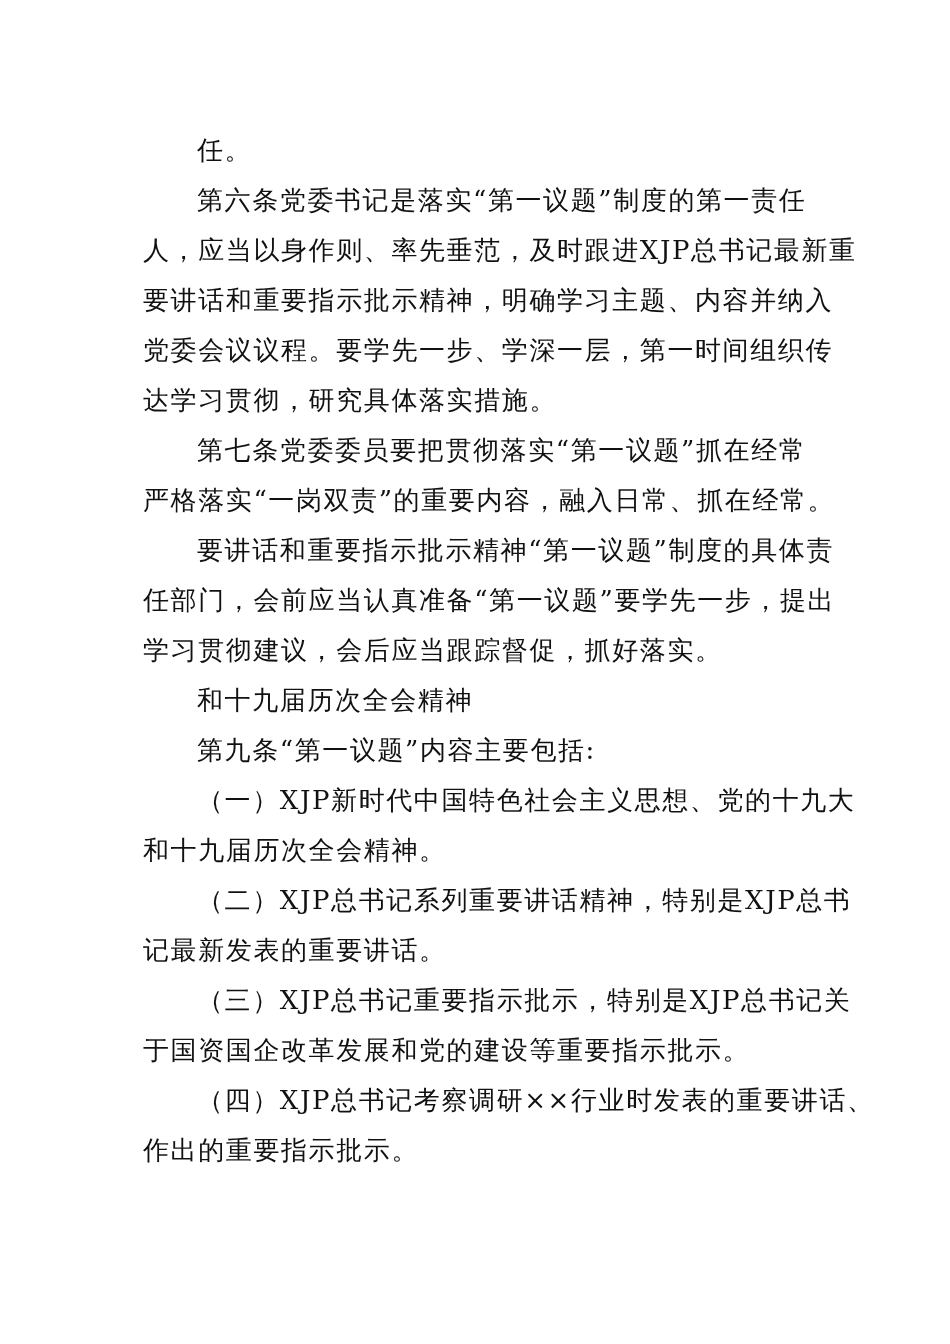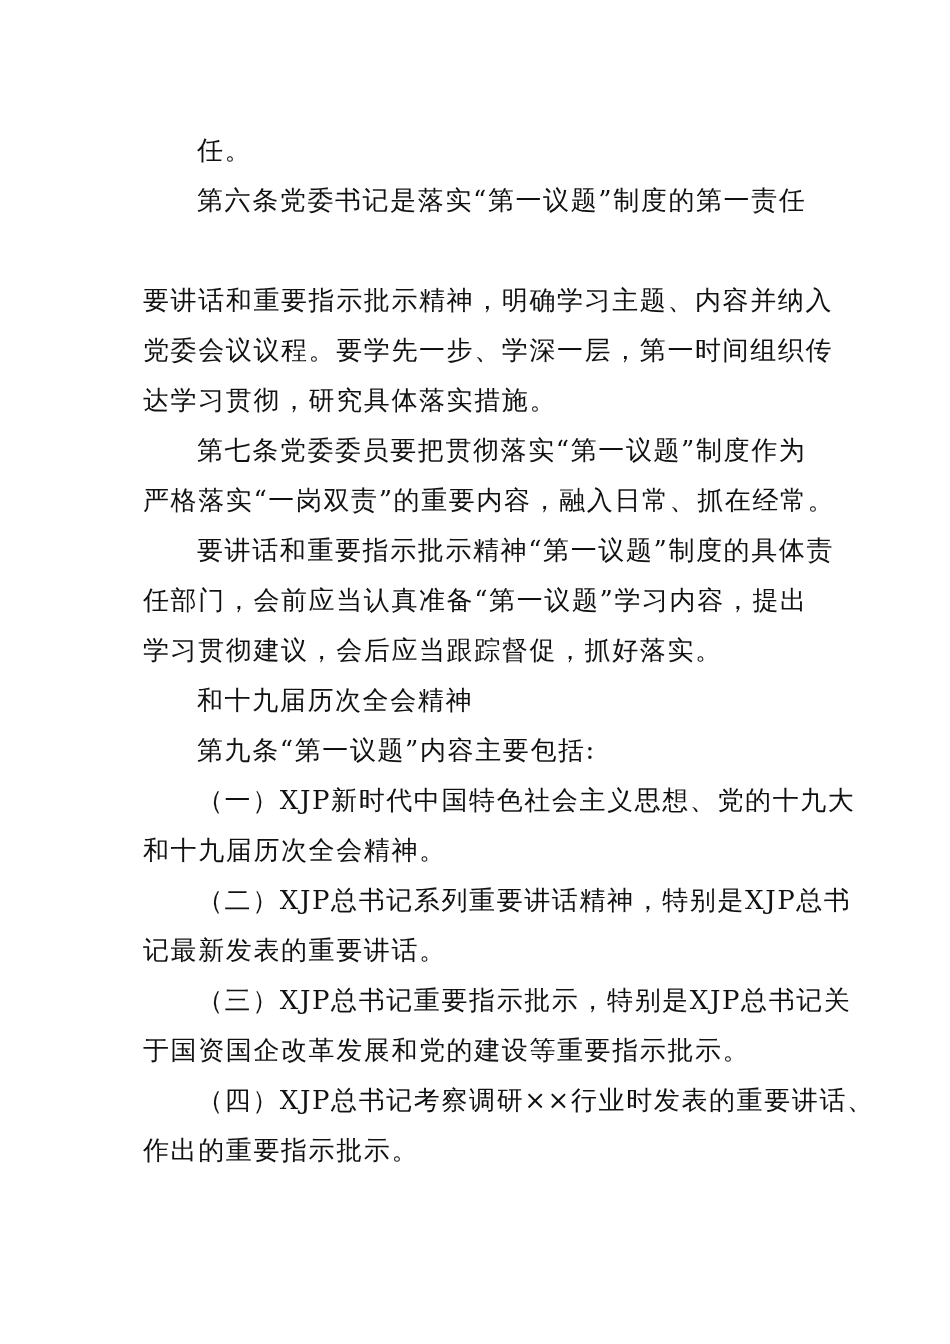"人，应当以身作则、率先垂范，及时跟进XJP总书记最新重" div.line { html: none -> <div>人，应当以身作则、率先垂范，及时跟进XJP总书记最新重</div> }
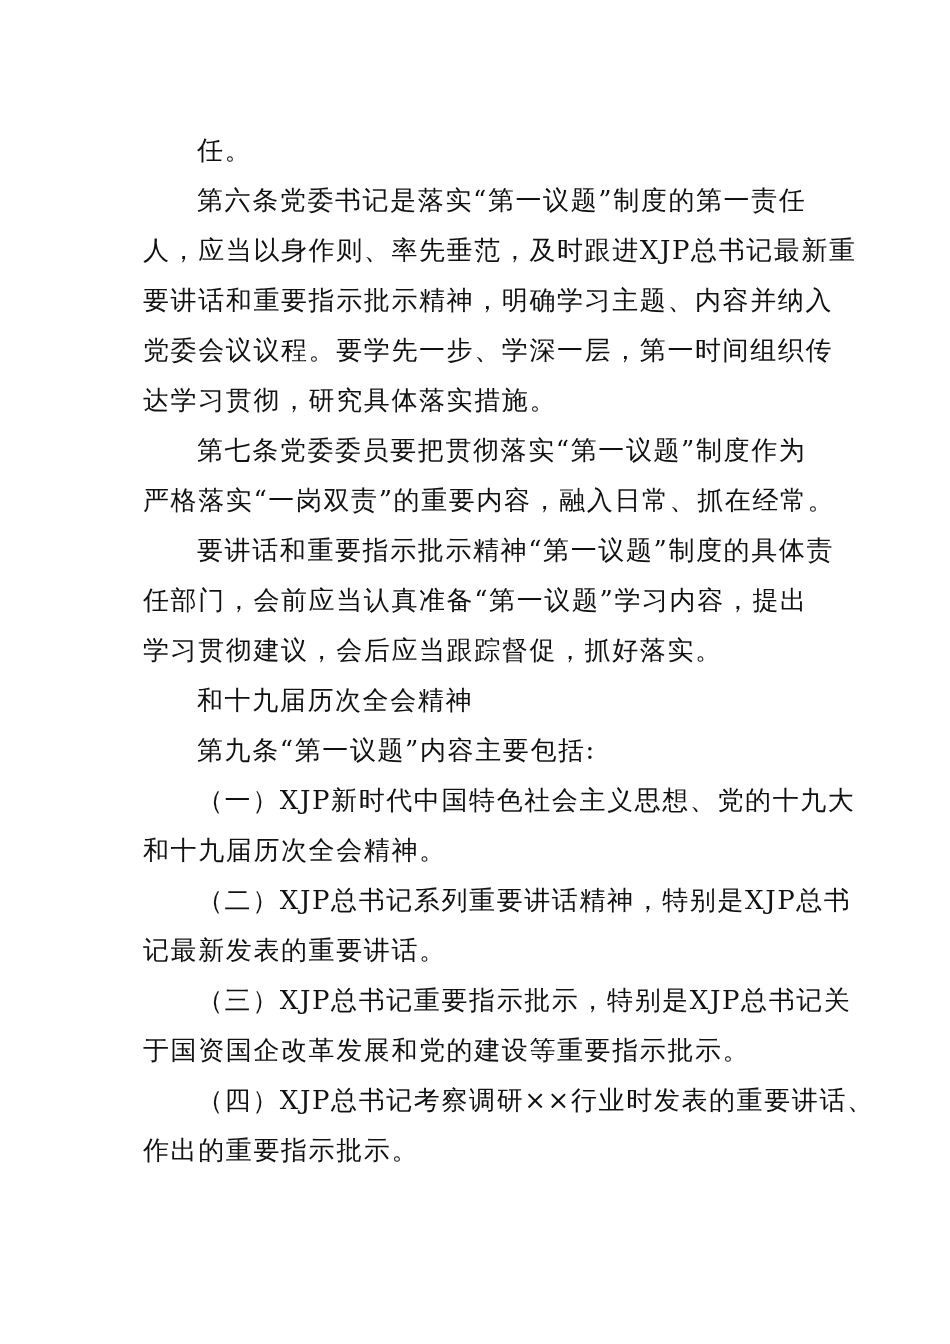"第七条党委委员要把贯彻落实“第一议题”制度作为" div.line { text: 制度作为 -> 抓在经常 }
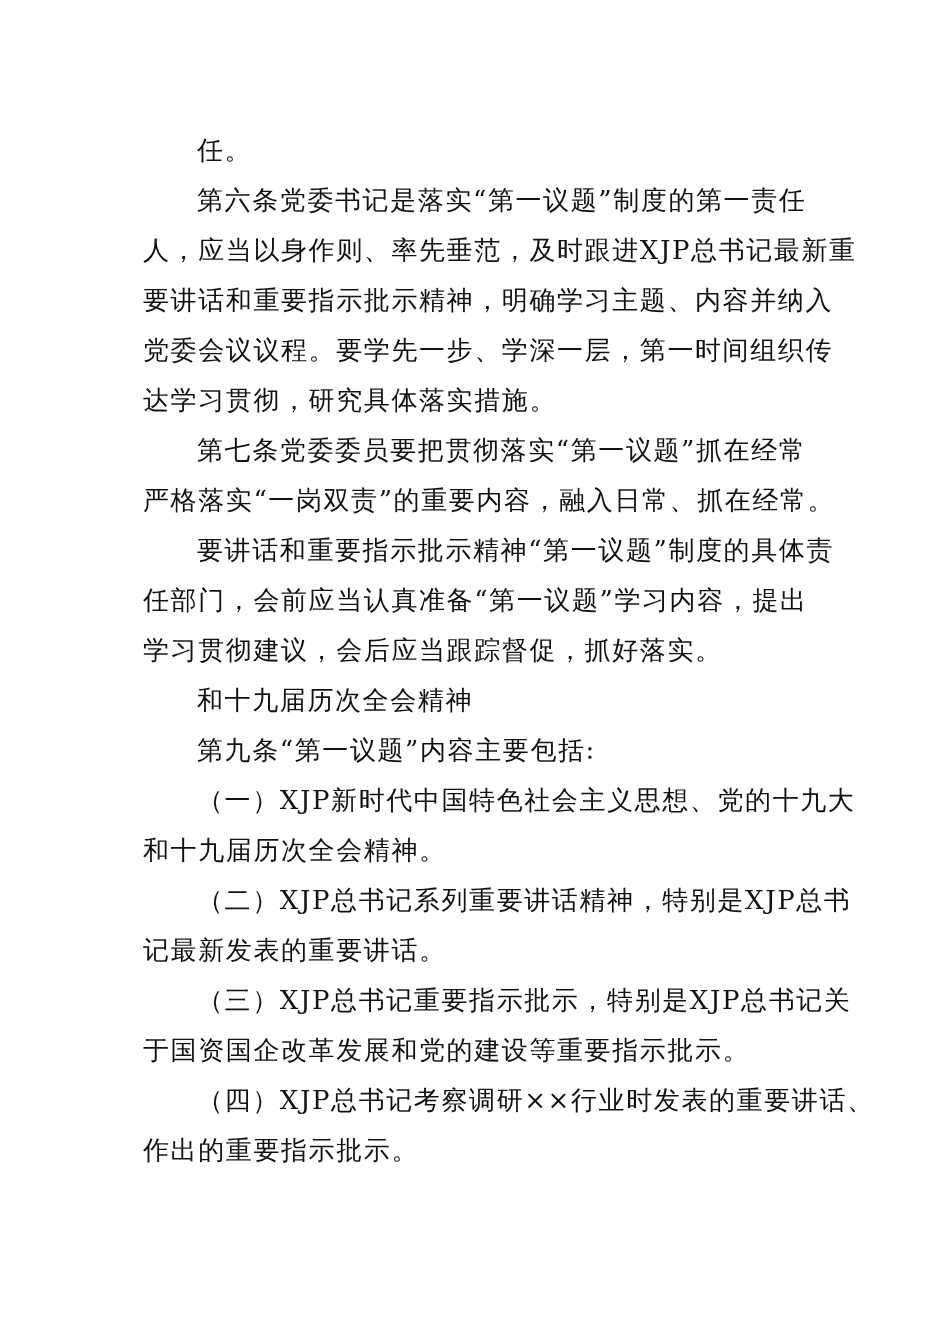"任部门，会前应当认真准备“第一议题”学习内容，提出" div.line { text: 学习内容 -> 要学先一步 }
